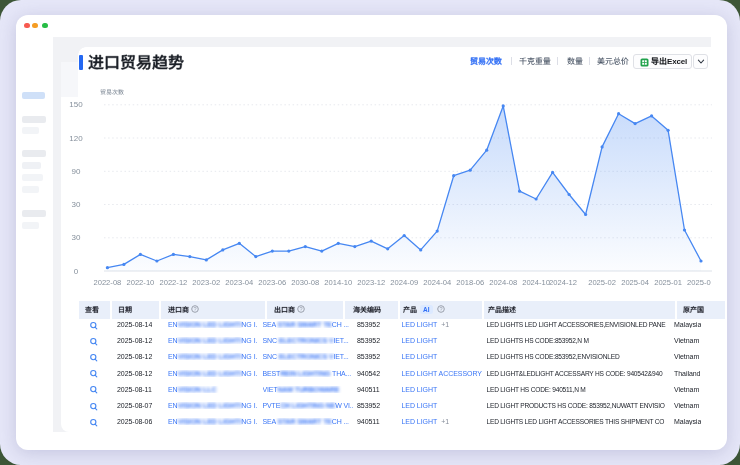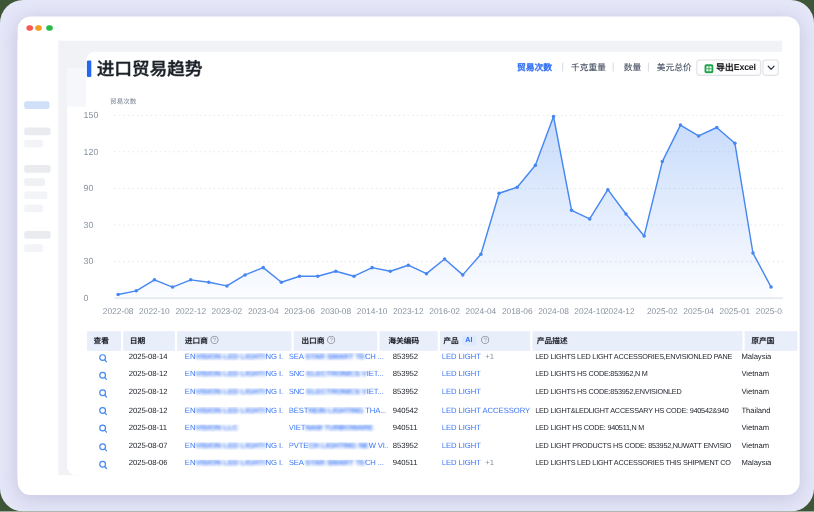"150" .ytick { left: 76px -> 61px; text-align: left -> center }
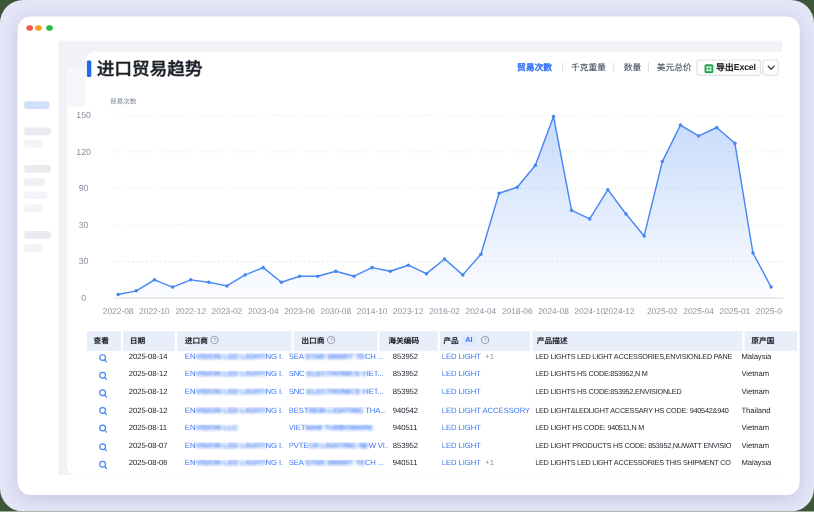"2016-02" div.xtick { text: 2016-02 -> 2024-09 }
